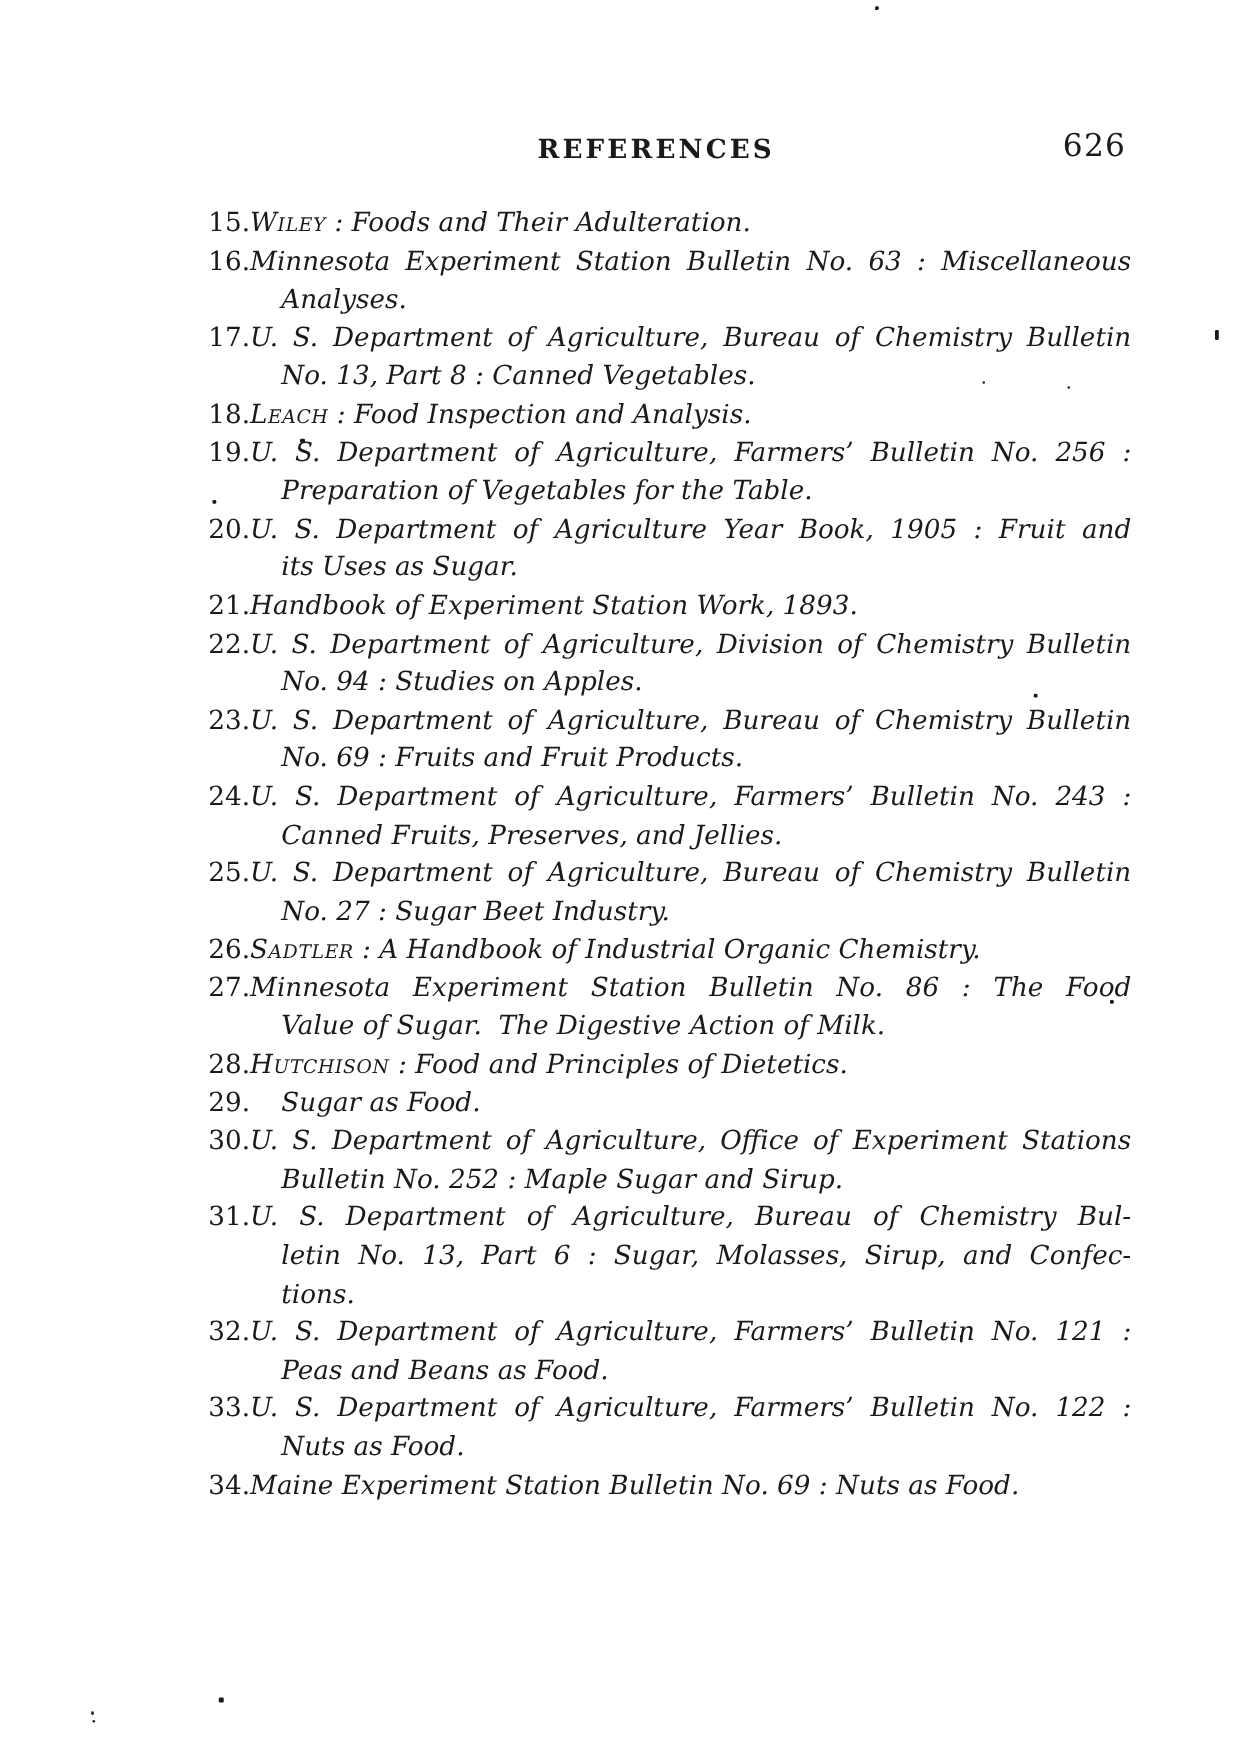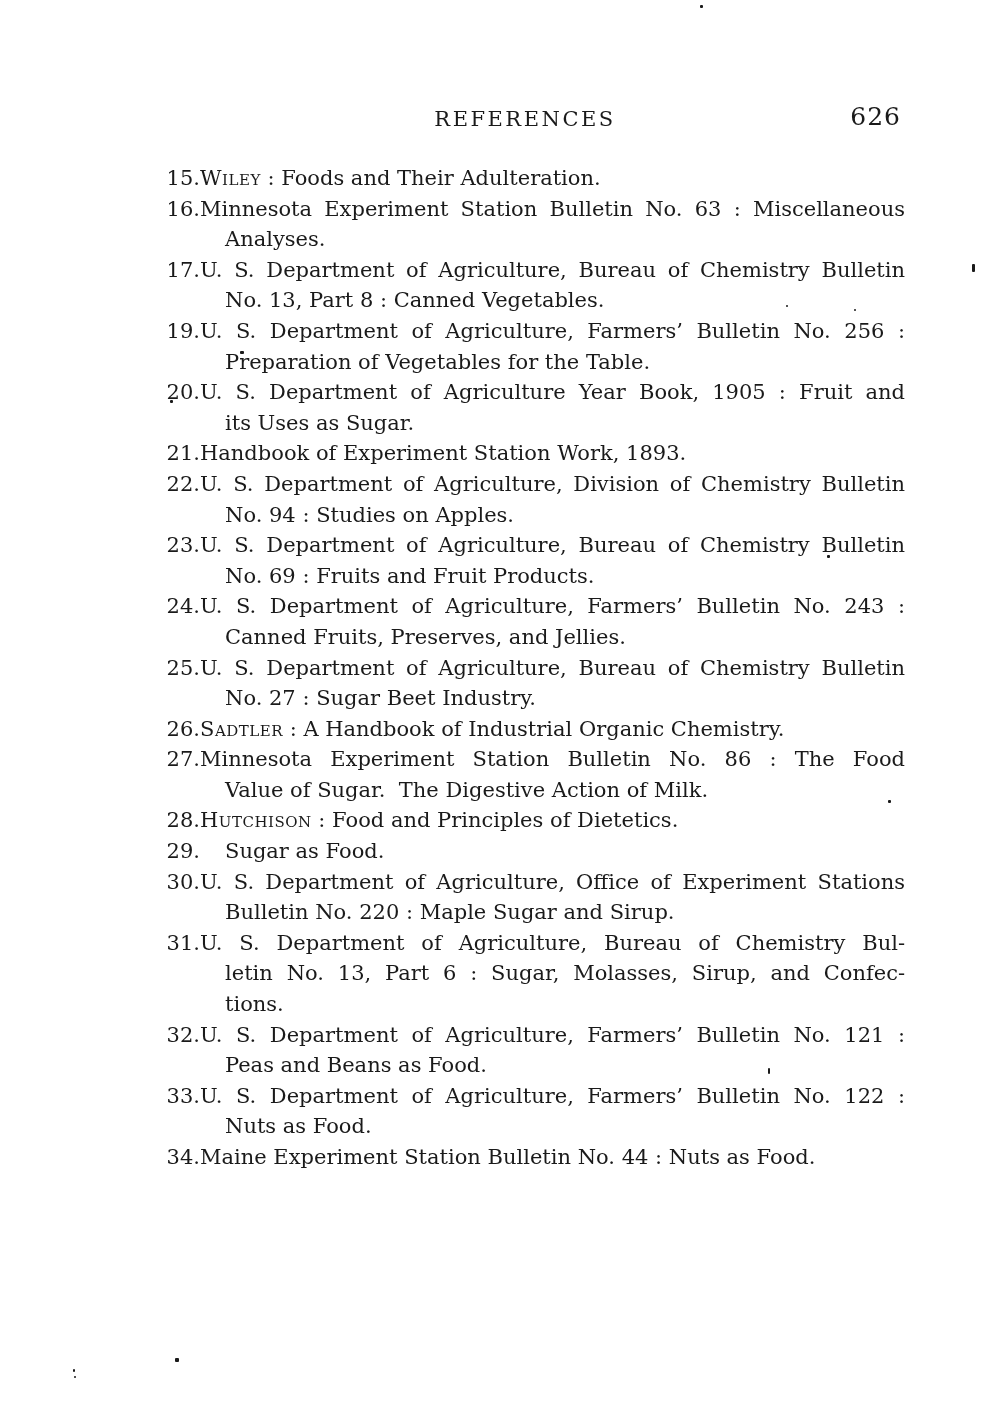"REFERENCES" .running-head { font-weight: normal -> bold }
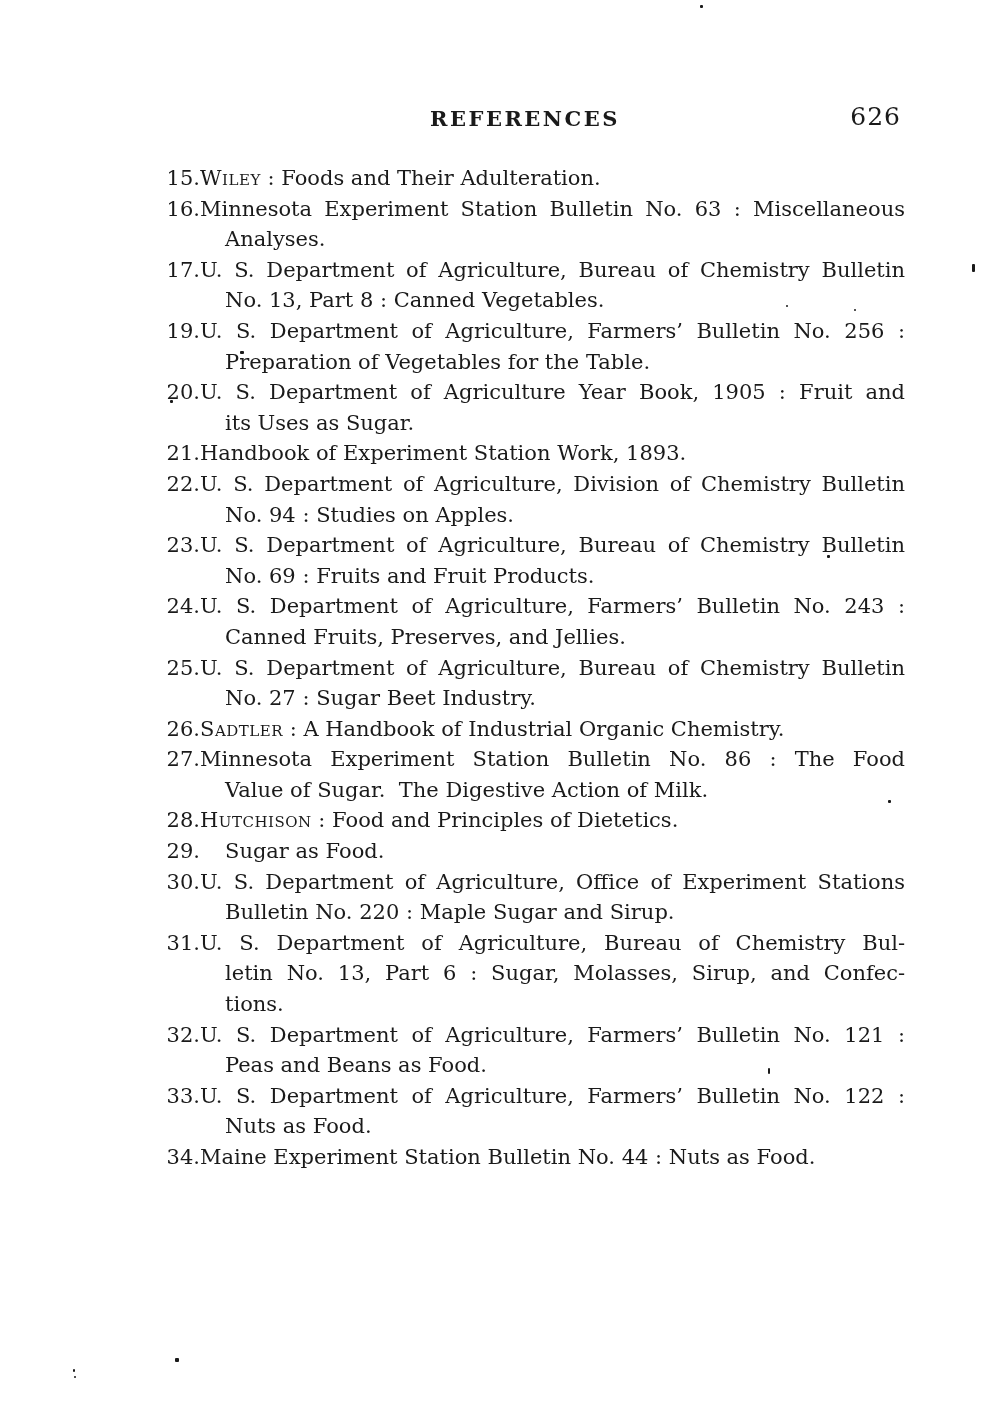"Wiley : Foods and Their" .line { font-style: none -> italic }
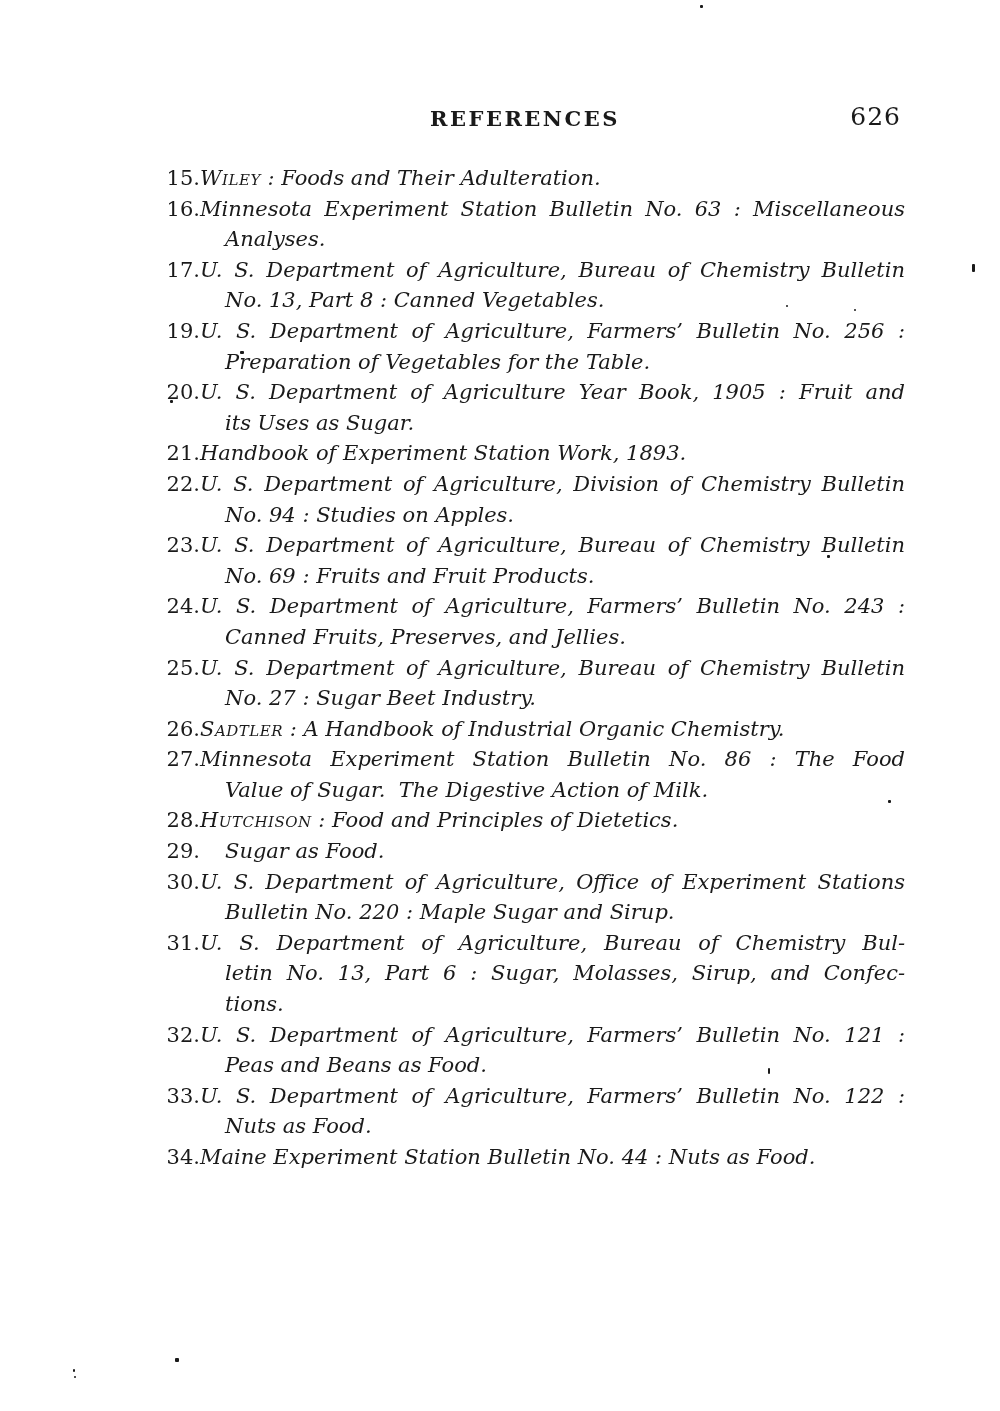"18." li.entry { html: none -> <li> <span>18.</span> <span> <span><span>Leach</span><span> : Food Inspection and Analysis.</span></span> </span> </li> }
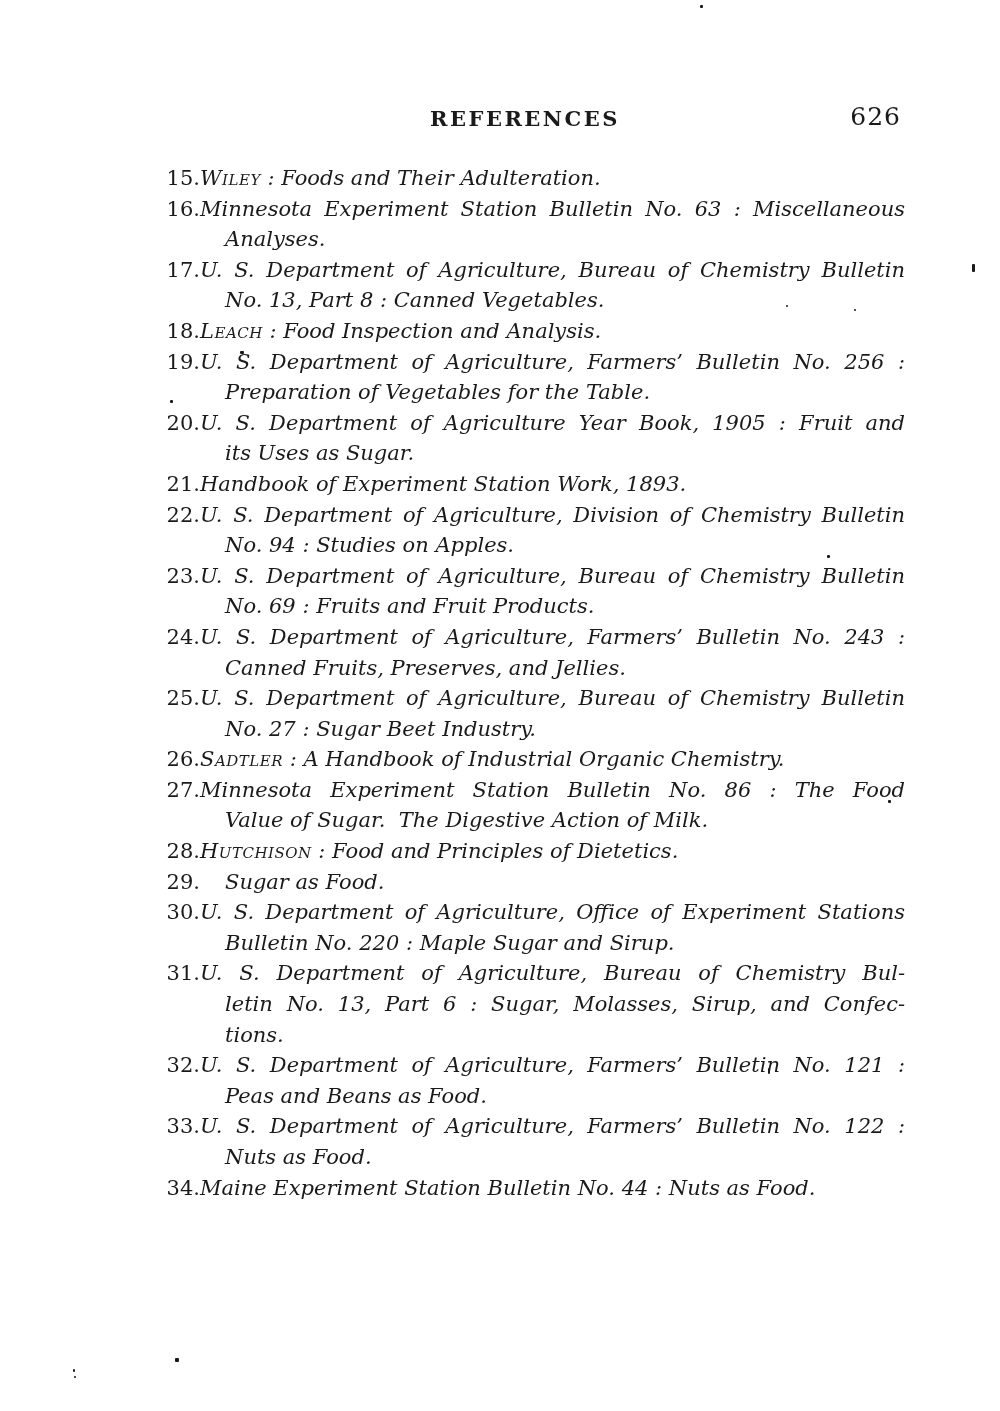"Bulletin No. 220 : Maple" span.line { text: 220 -> 252 }
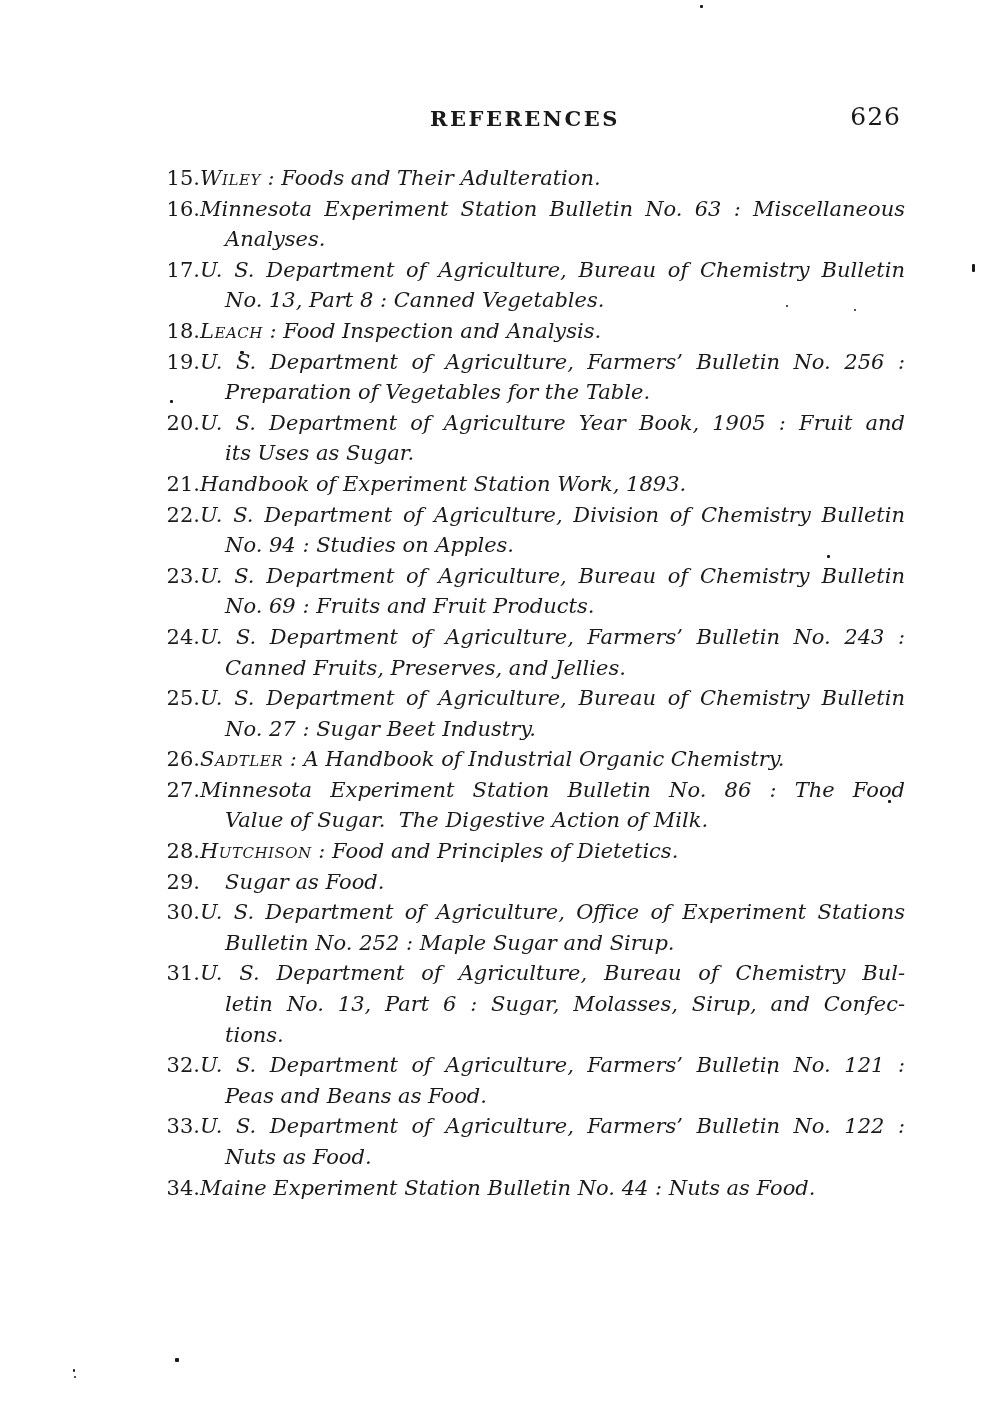"Maine Experiment Station Bulletin No." span.line { text: 44 -> 69 }
